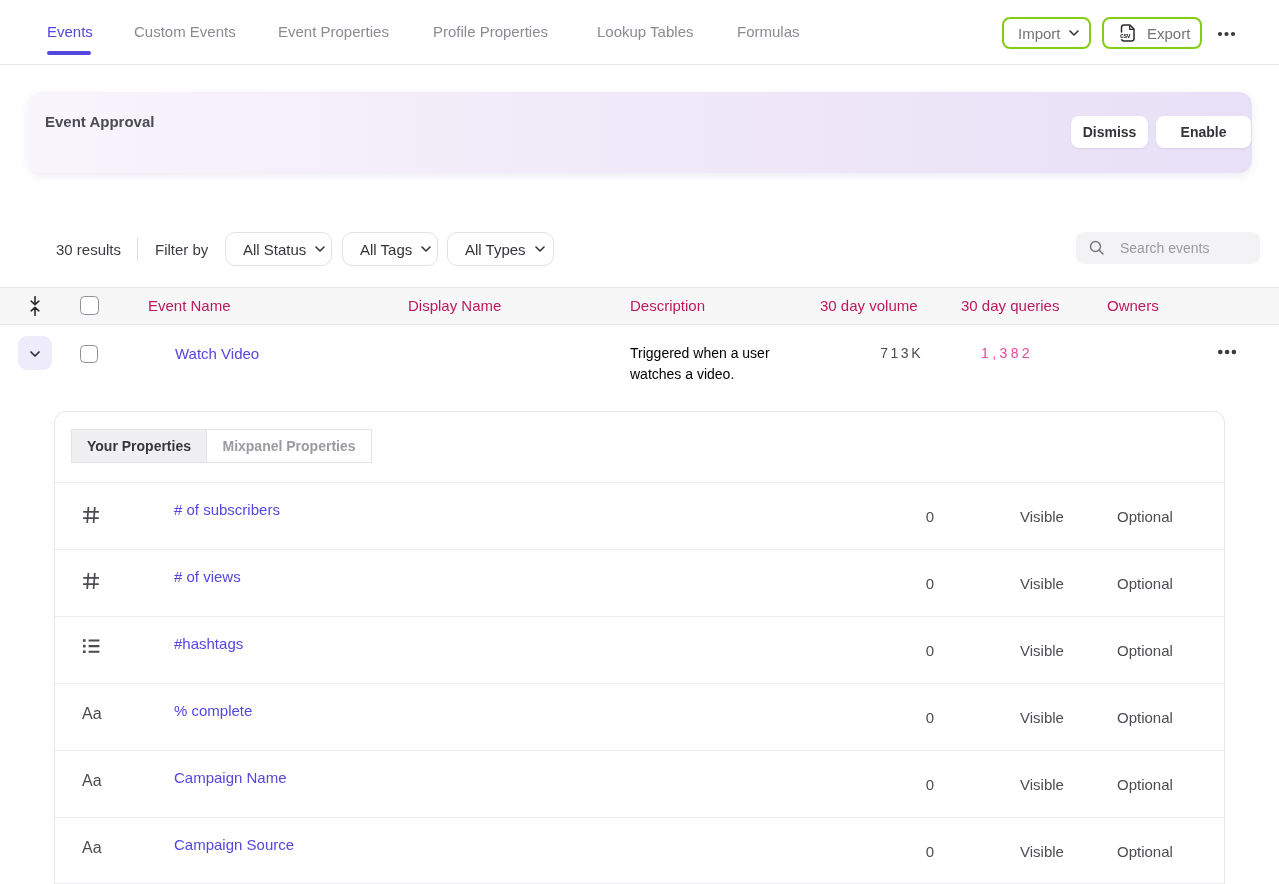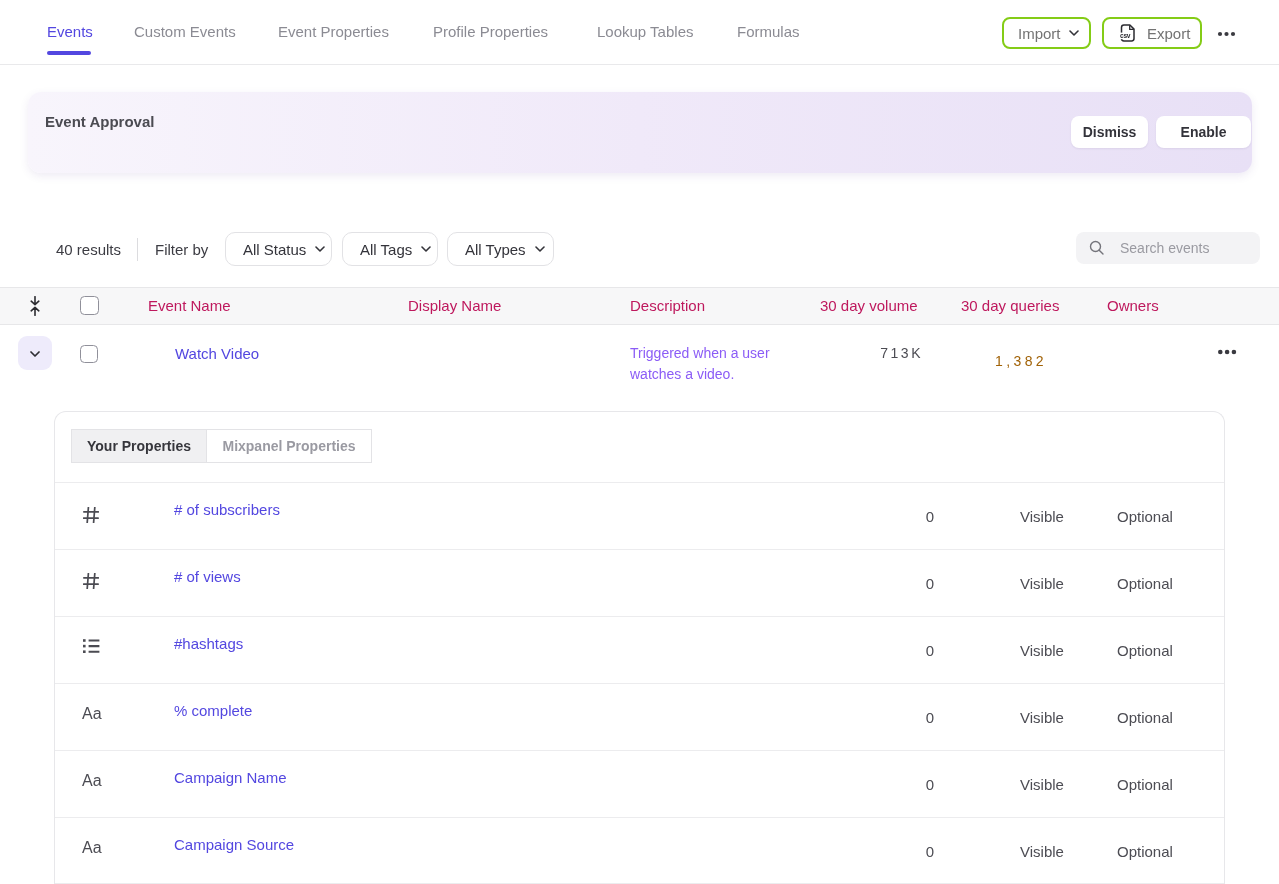"40 results" span.ftxt { text: 40 -> 30 }
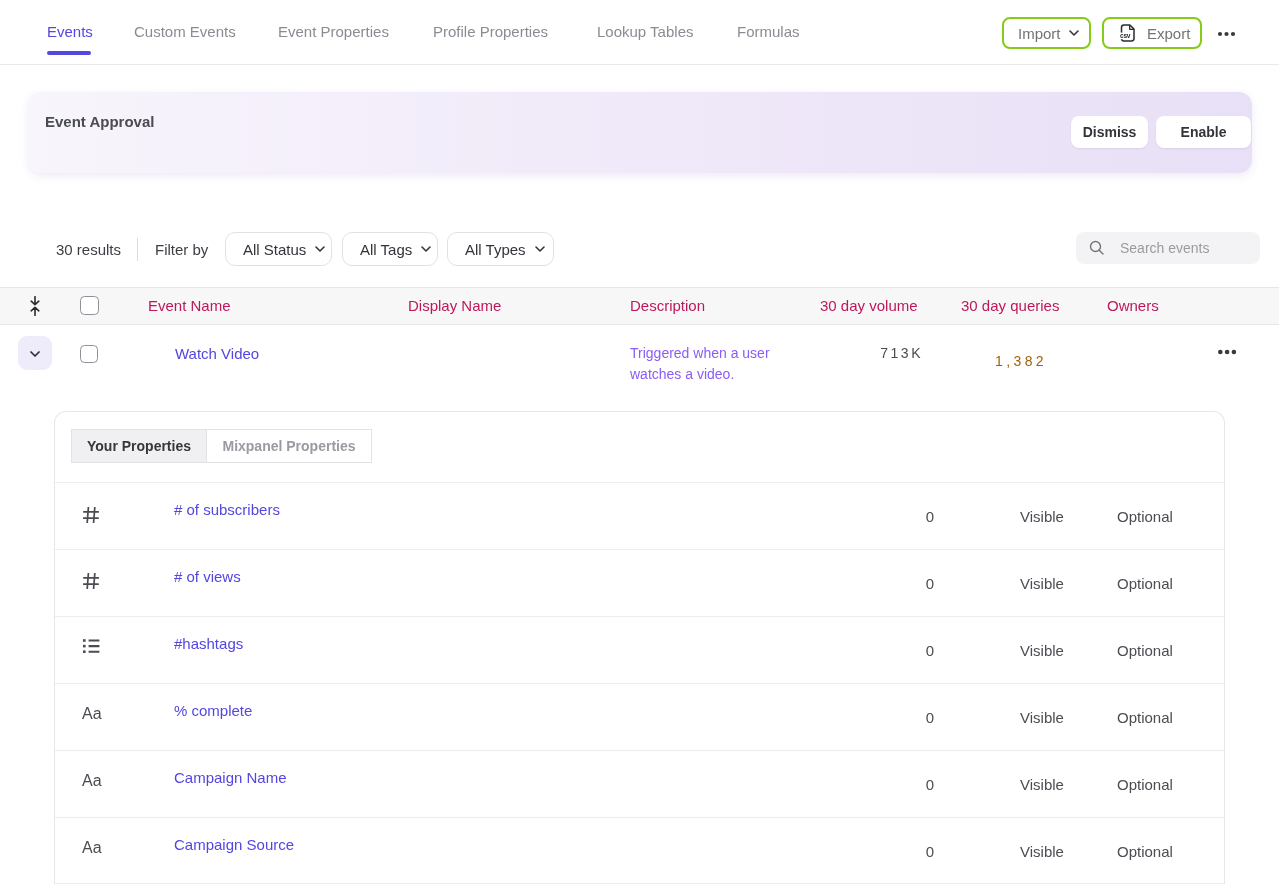"Triggered when a user watches" div.abs { color: #8b5cf6 -> #000000 }
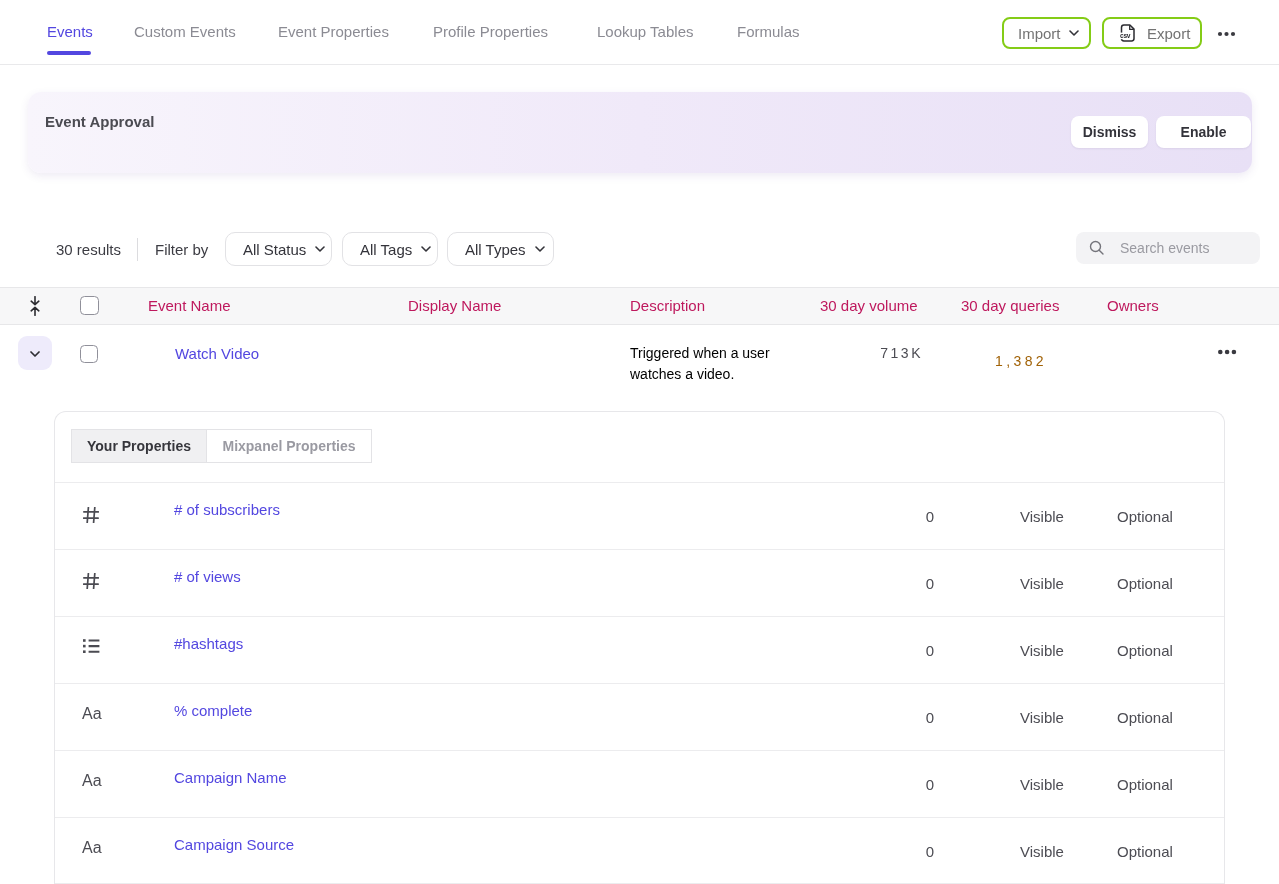"1,382" span.abs { color: #a16207 -> #ec4899; text-align: center -> left; top: 353px -> 345px }
